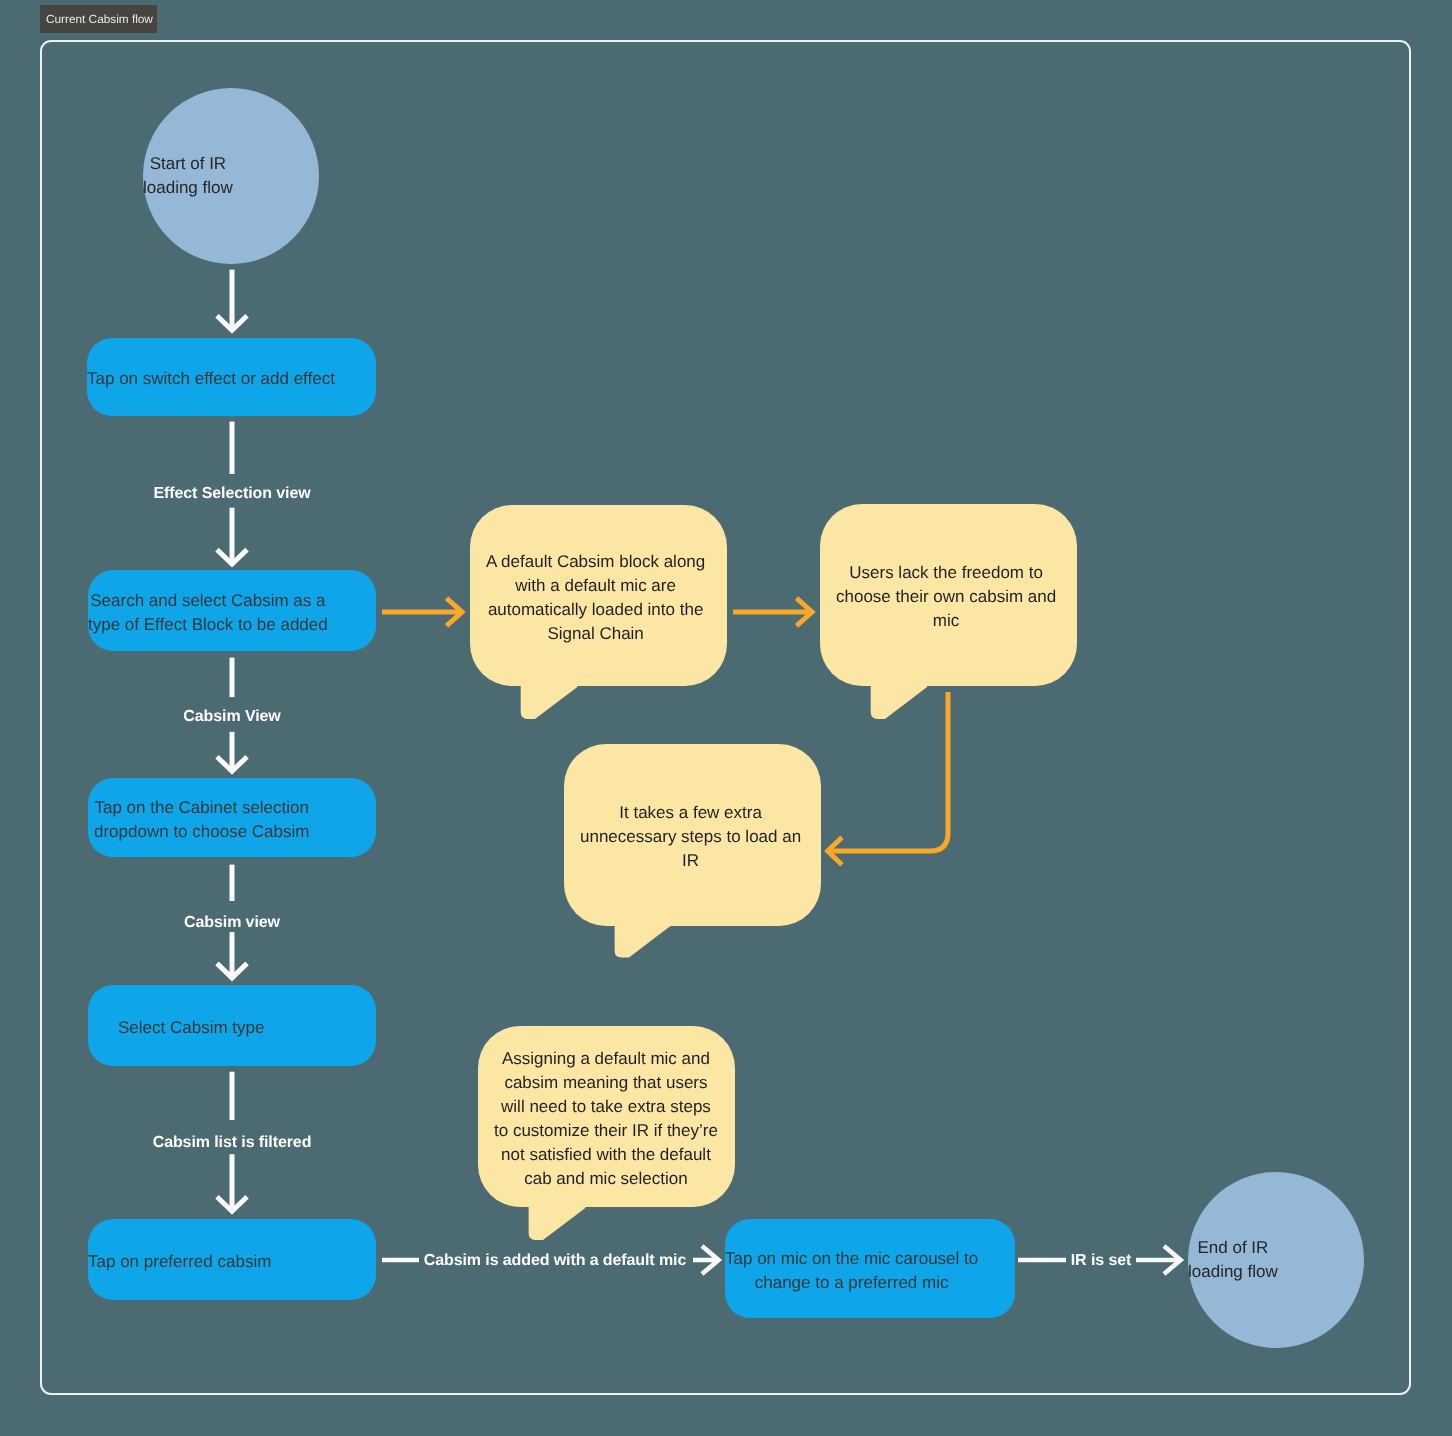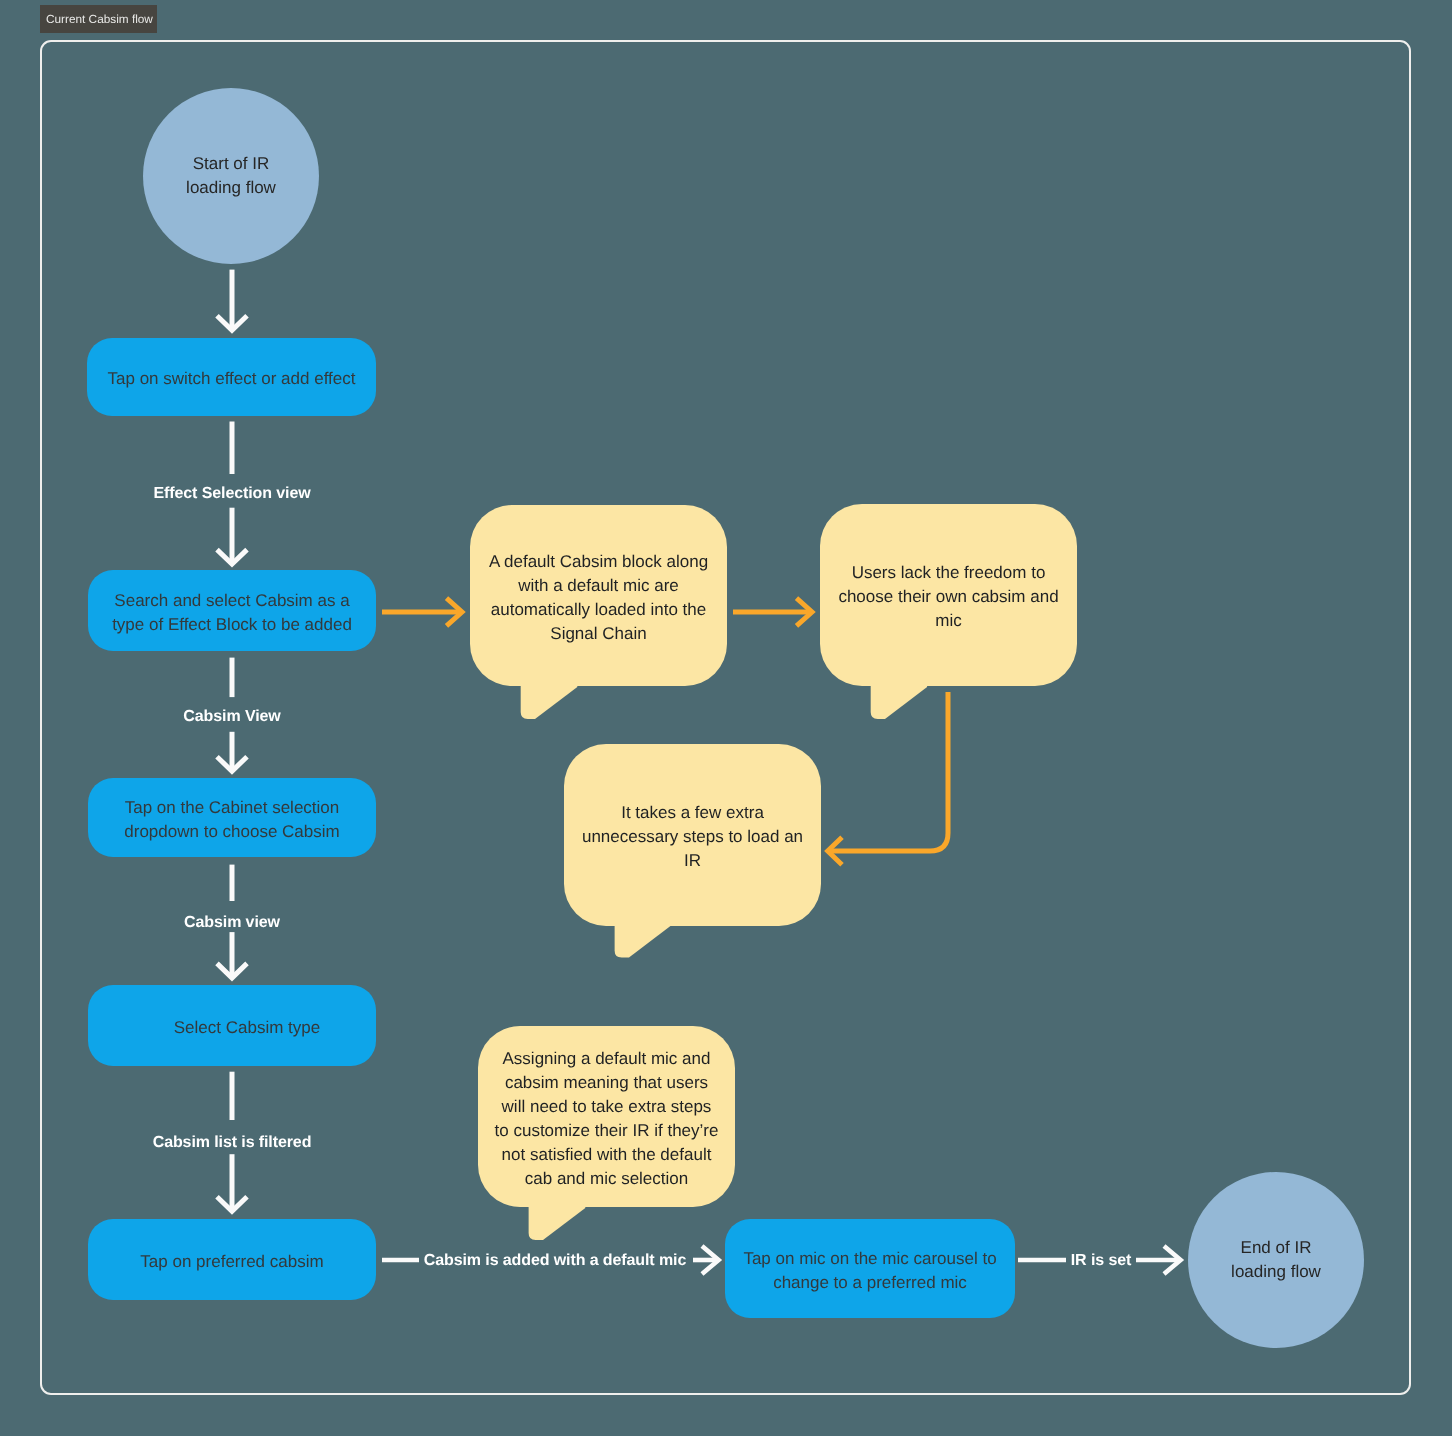"Start of IR" .node { justify-content: center -> none }
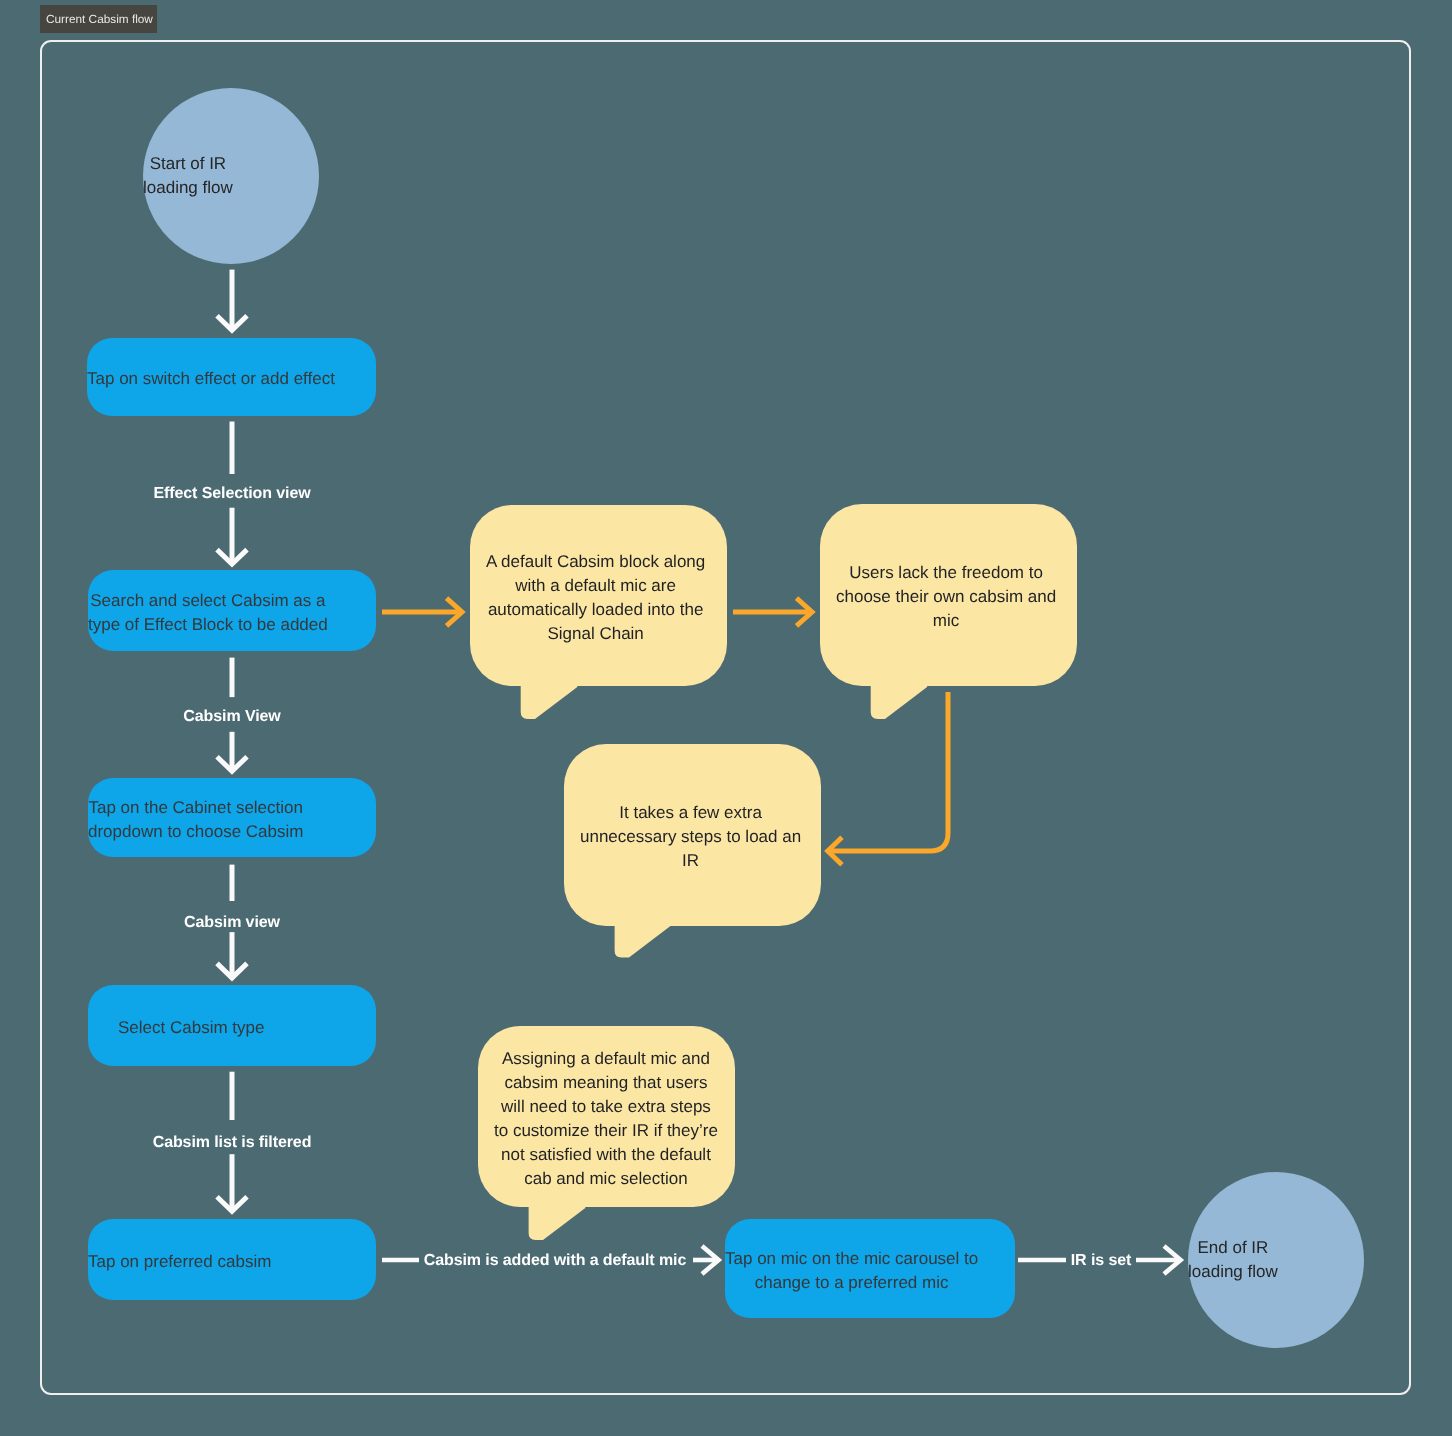"Tap on the Cabinet selection" div.node { padding-left: none -> 6px }
